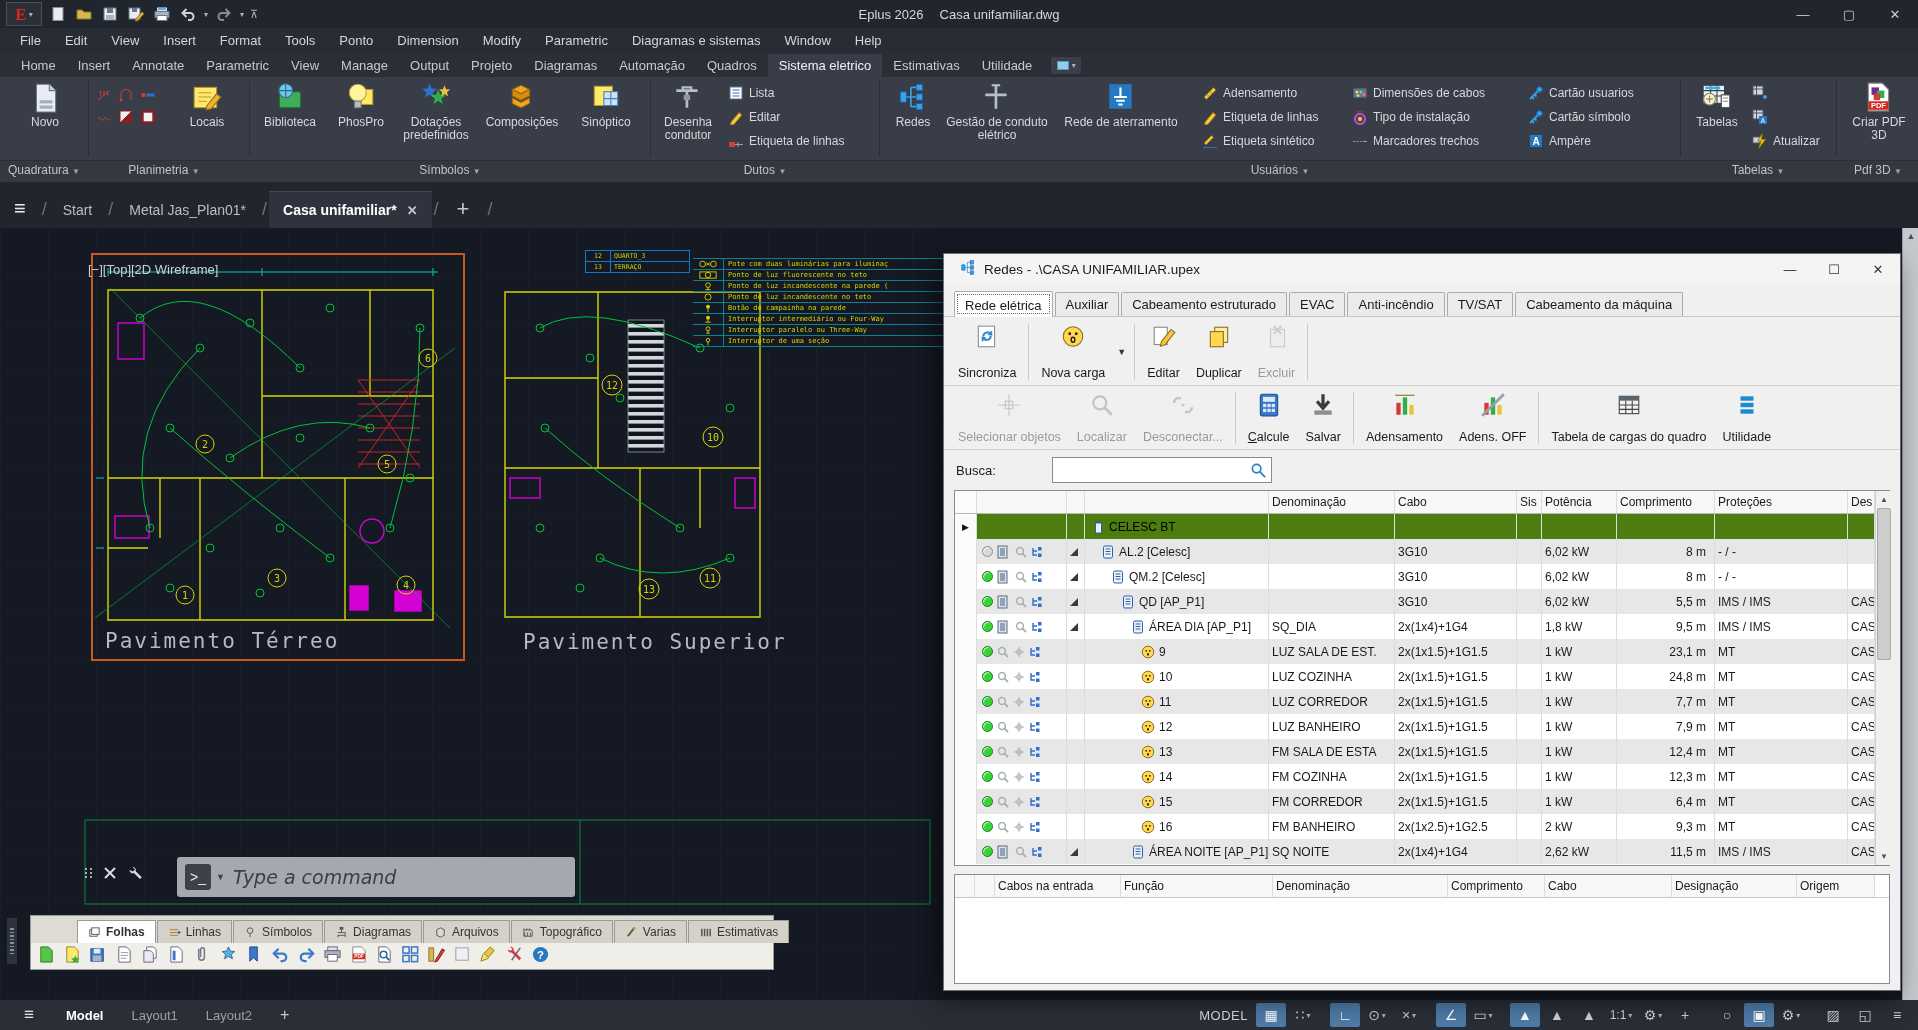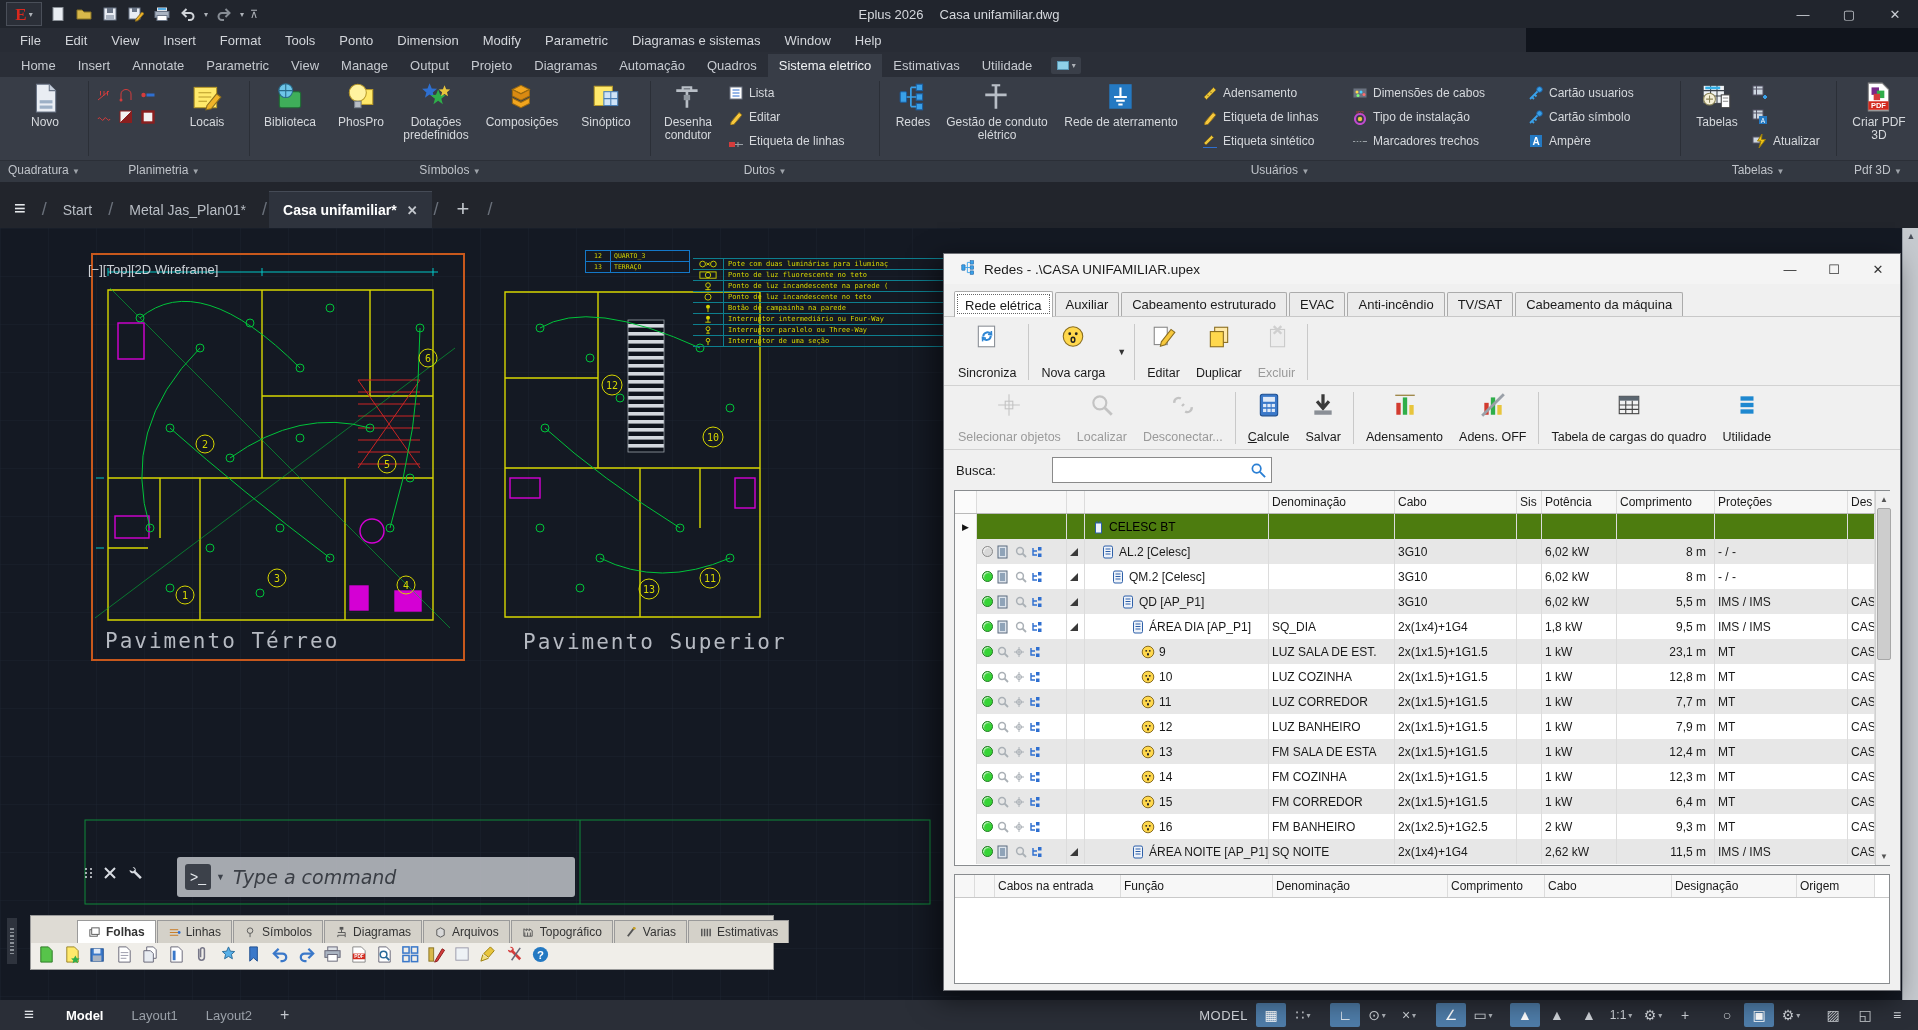"File" .menubar { width: 1526px -> 1918px }
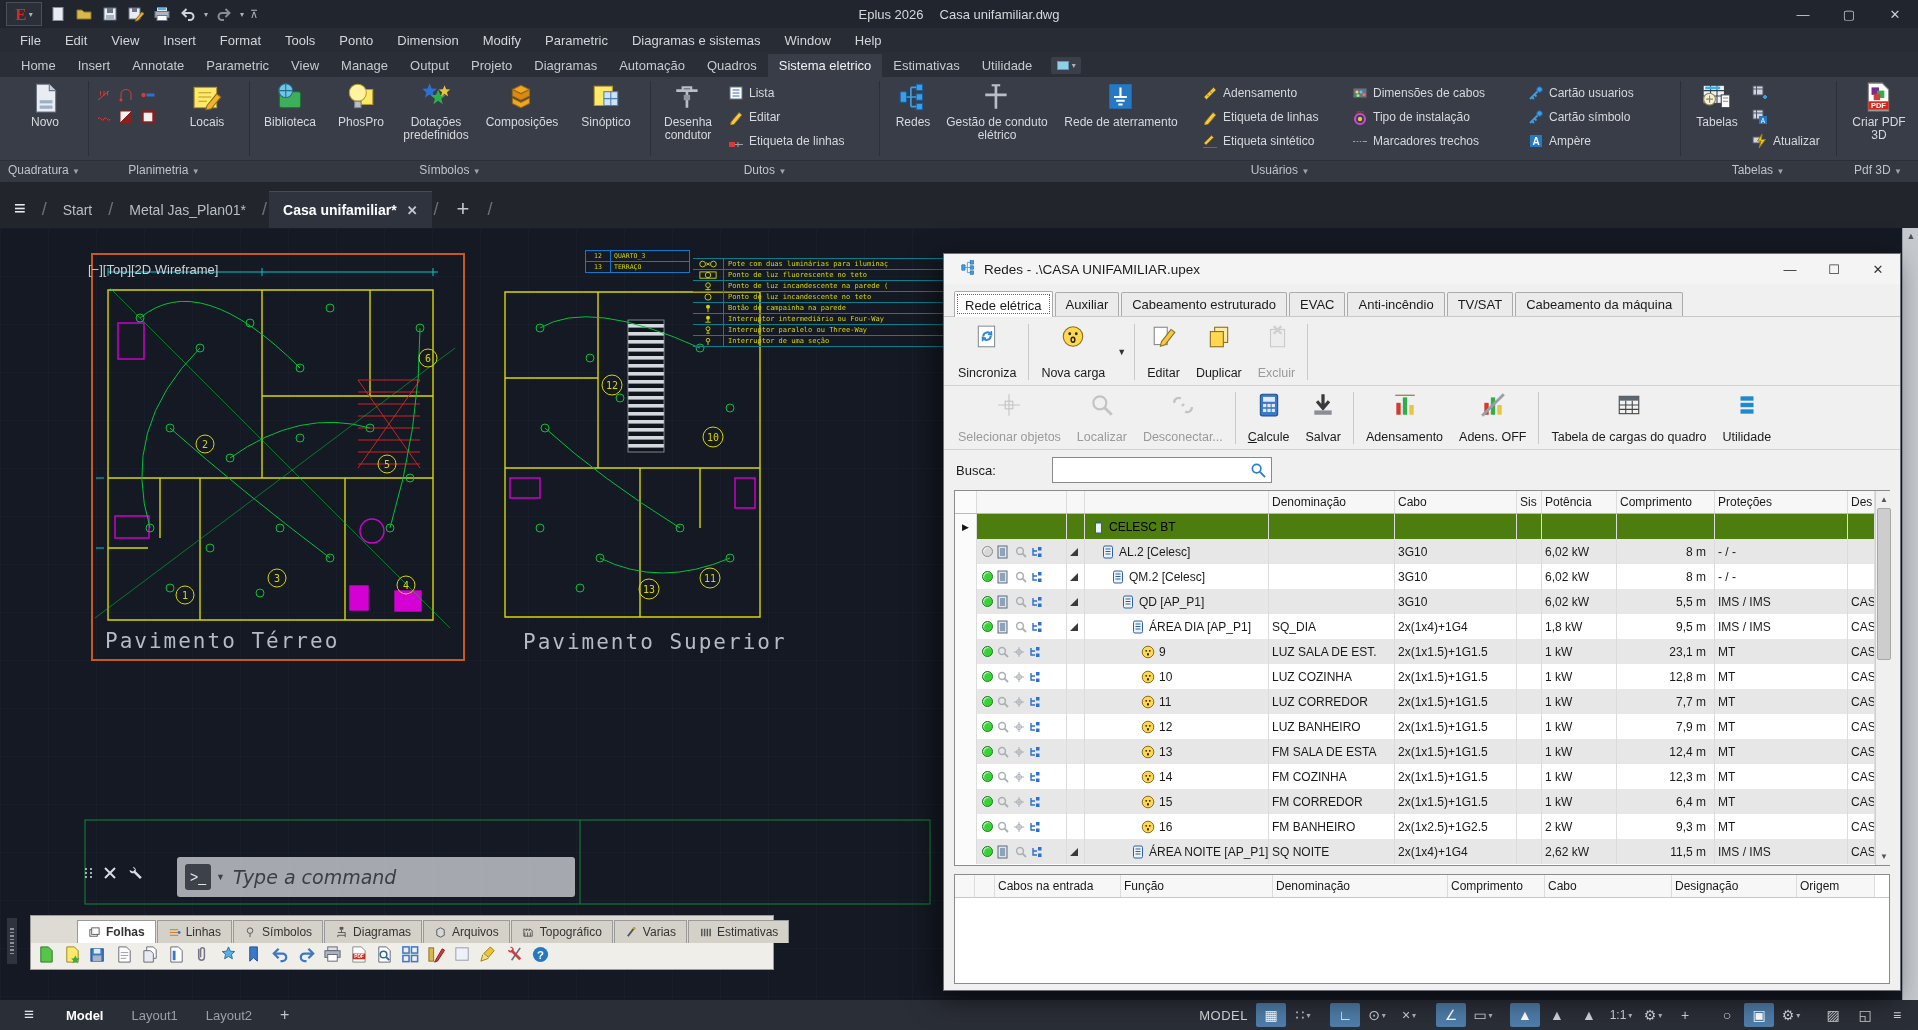"12,8 m" div.gcell { text: 12,8 -> 24,8 }
